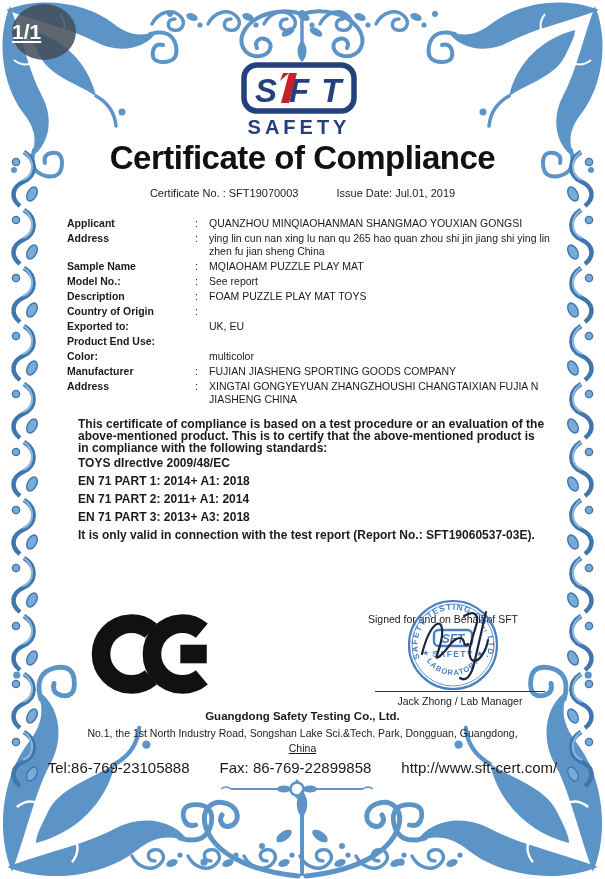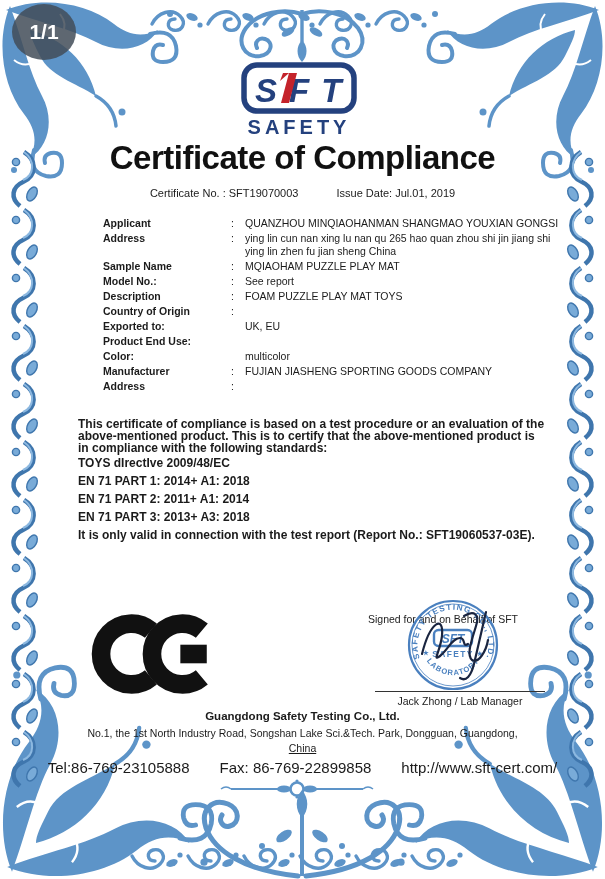"1/1" .badge { justify-content: center -> flex-start; text-decoration: none -> underline }
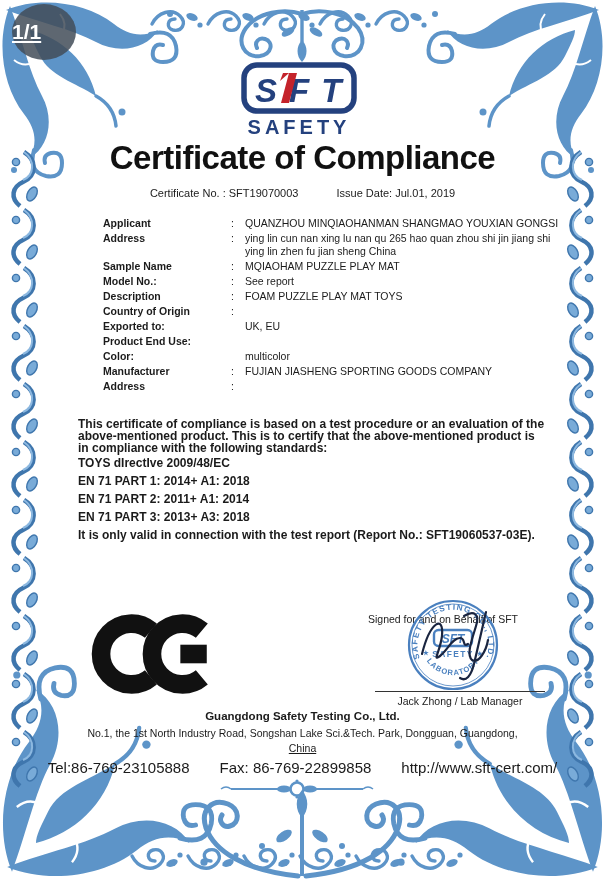"Applicant" .fields { margin-left: 36px -> none }
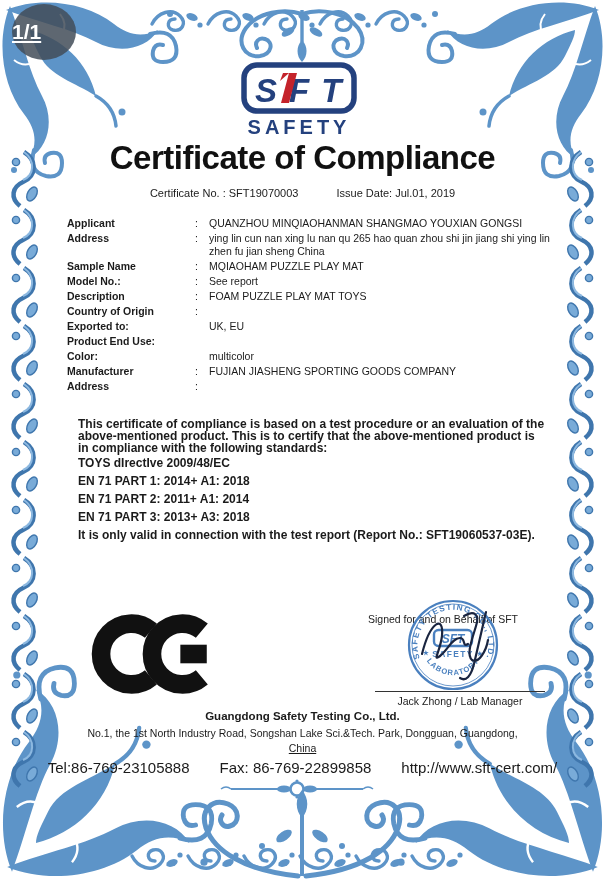"XINGTAI GONGYEYUAN ZHANGZHOUSHI" span.val { html: none -> <span>XINGTAI GONGYEYUAN ZHANGZHOUSHI CHANGTAIXIAN FUJIA N JIASHENG CHINA</span> }
